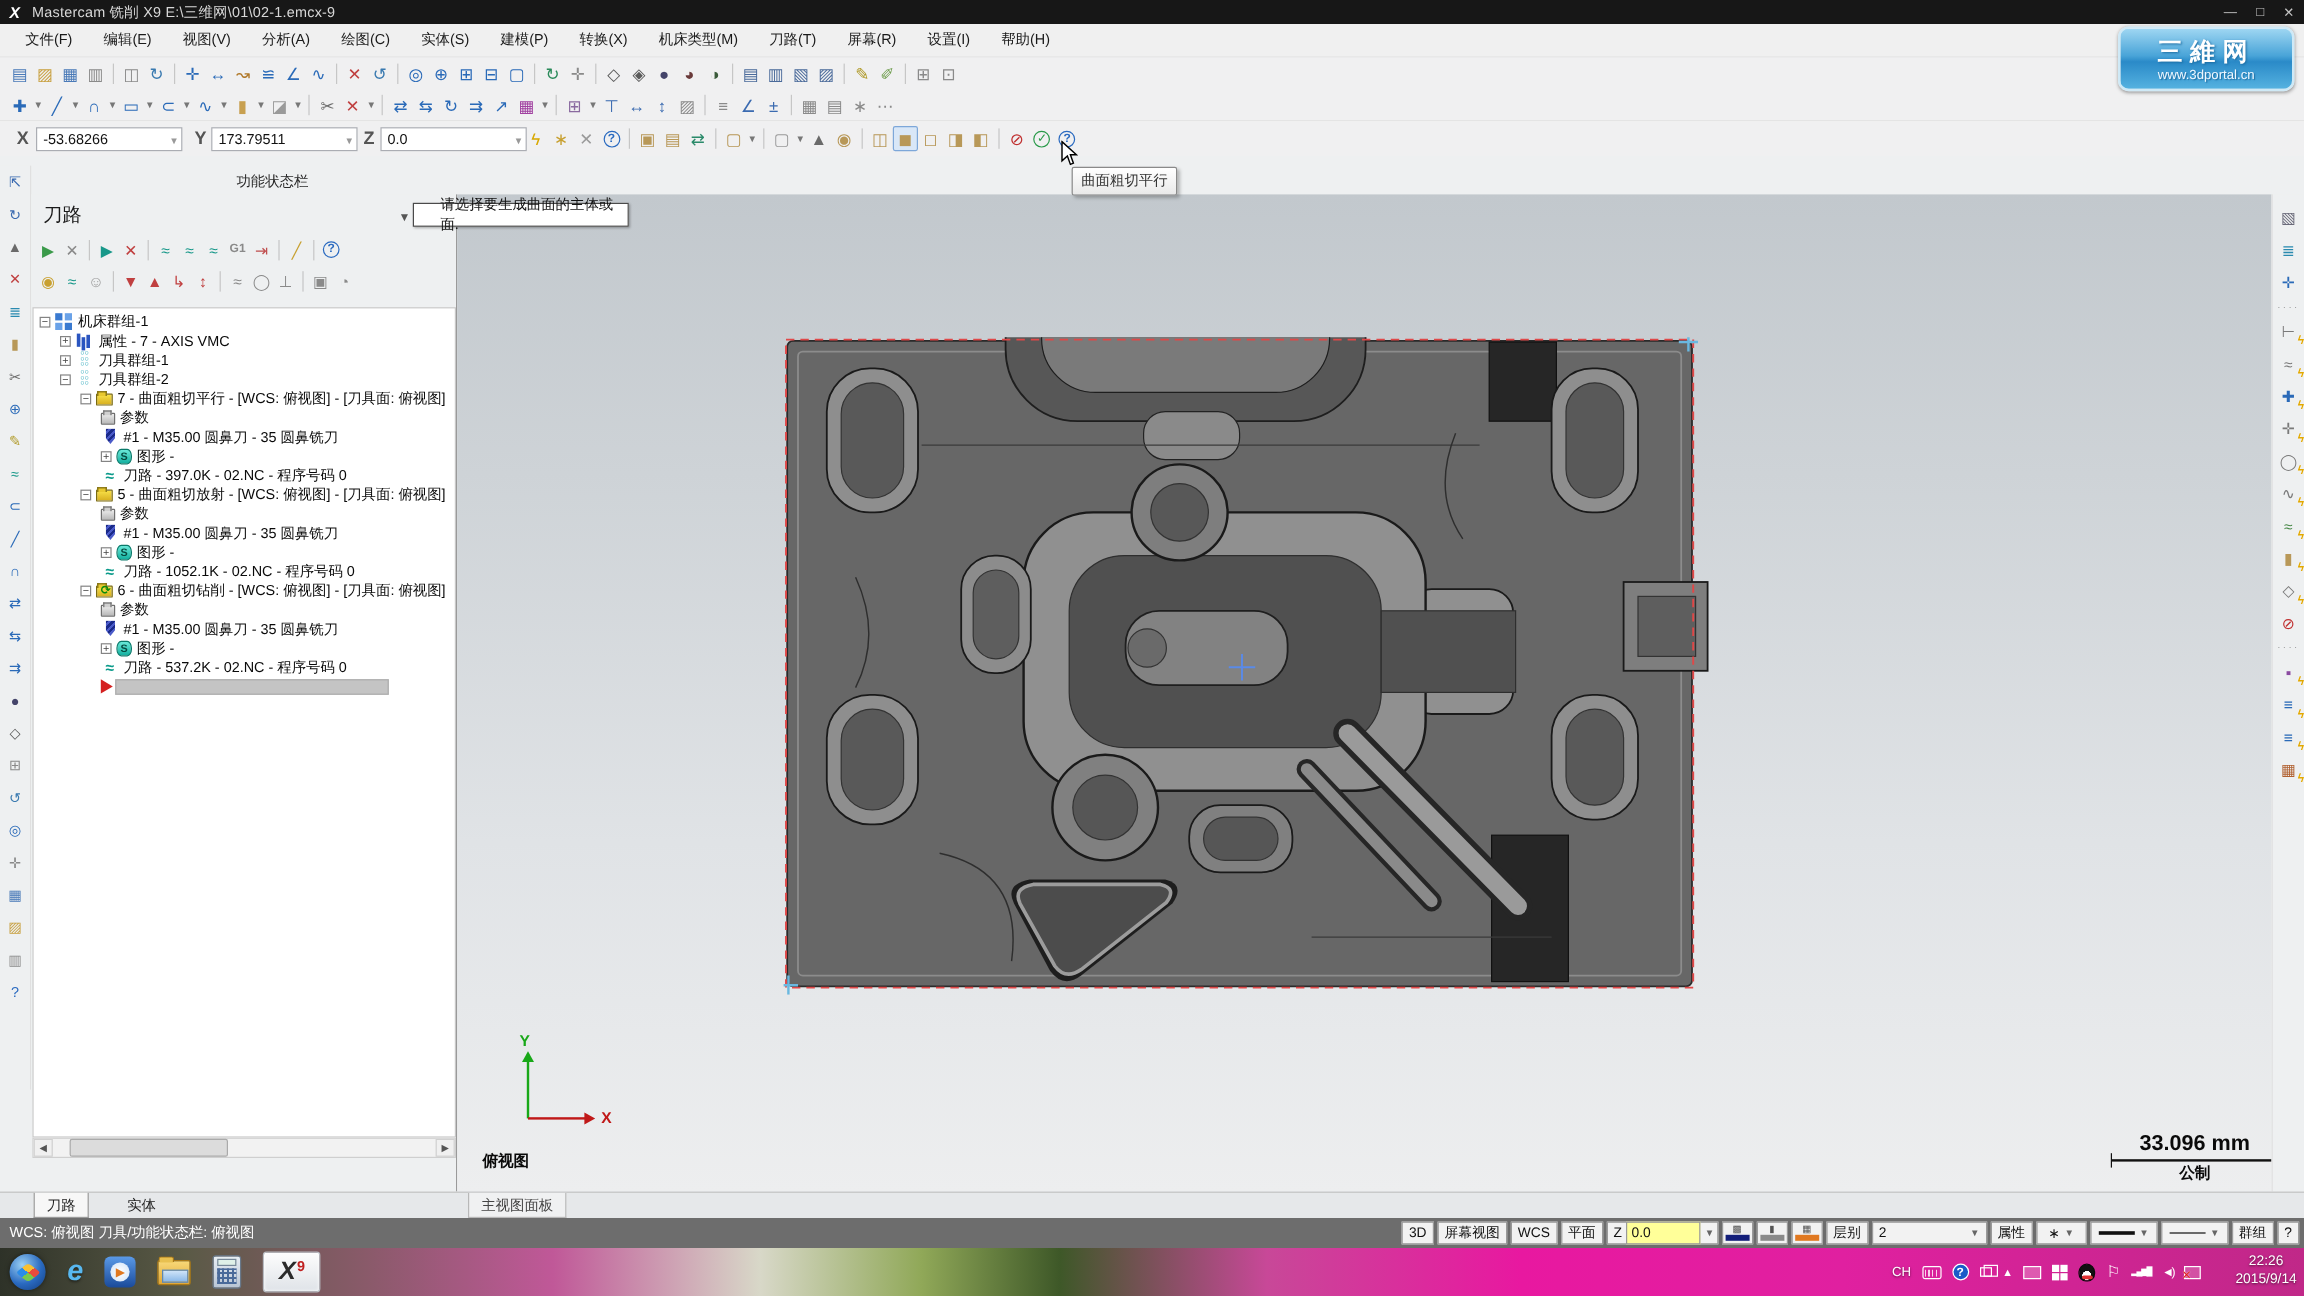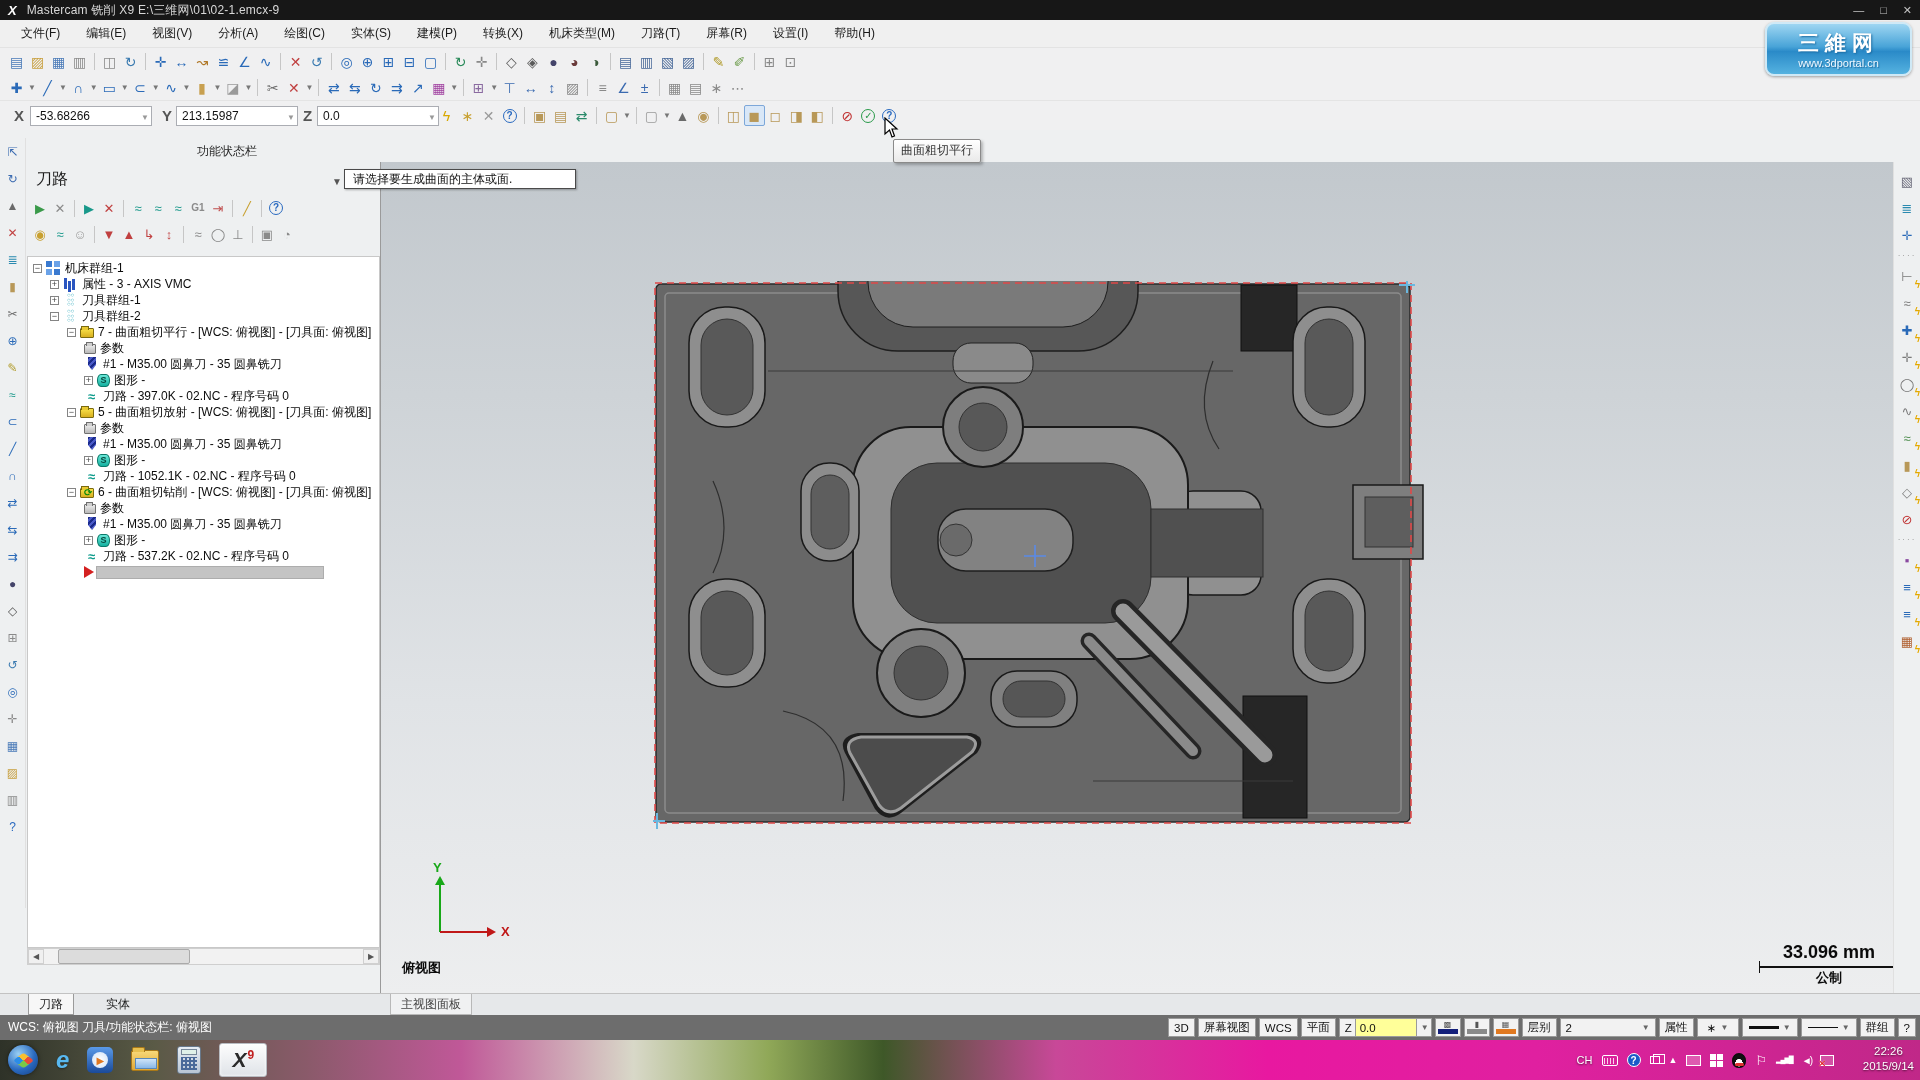"213.15987" span { text: 213.15987 -> 173.79511 }
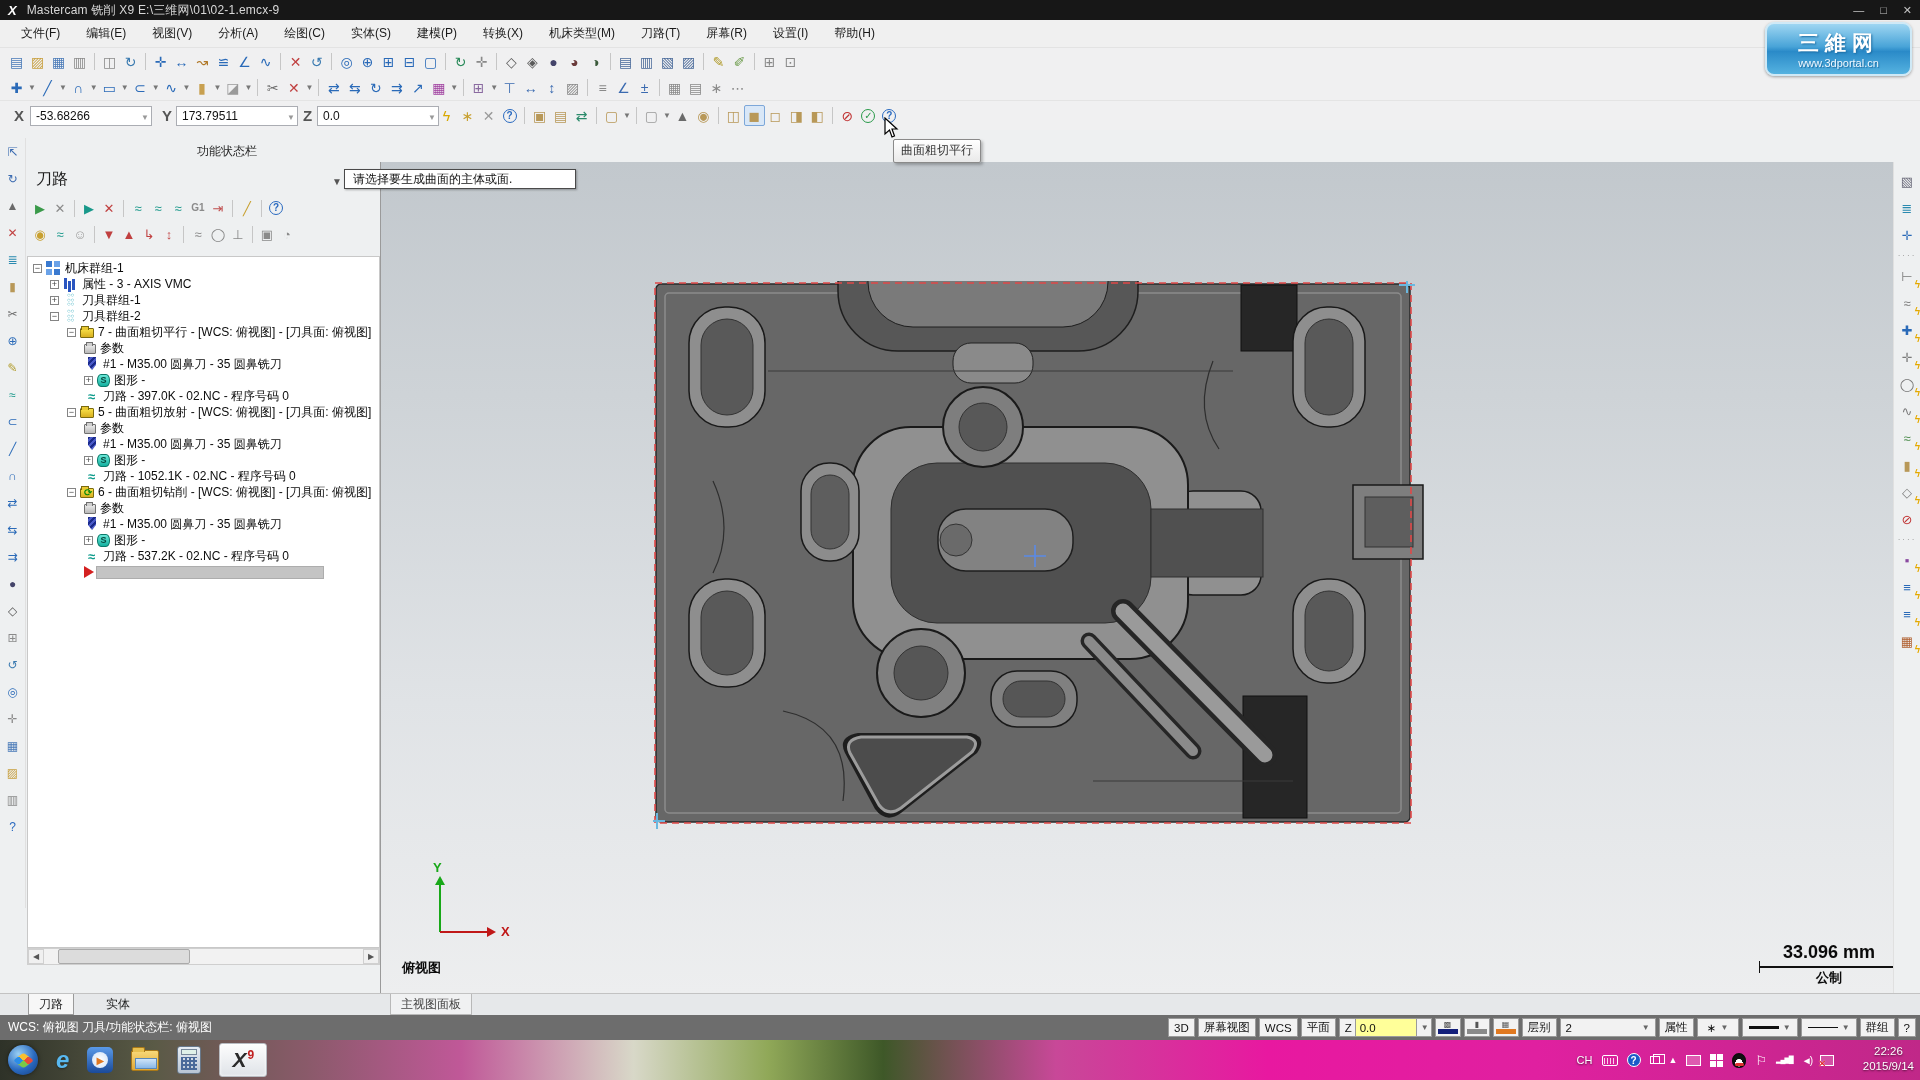"请选择要生成曲面的主体或面." .prompt { padding-left: 8px -> 22px; width: 232px -> 180px }
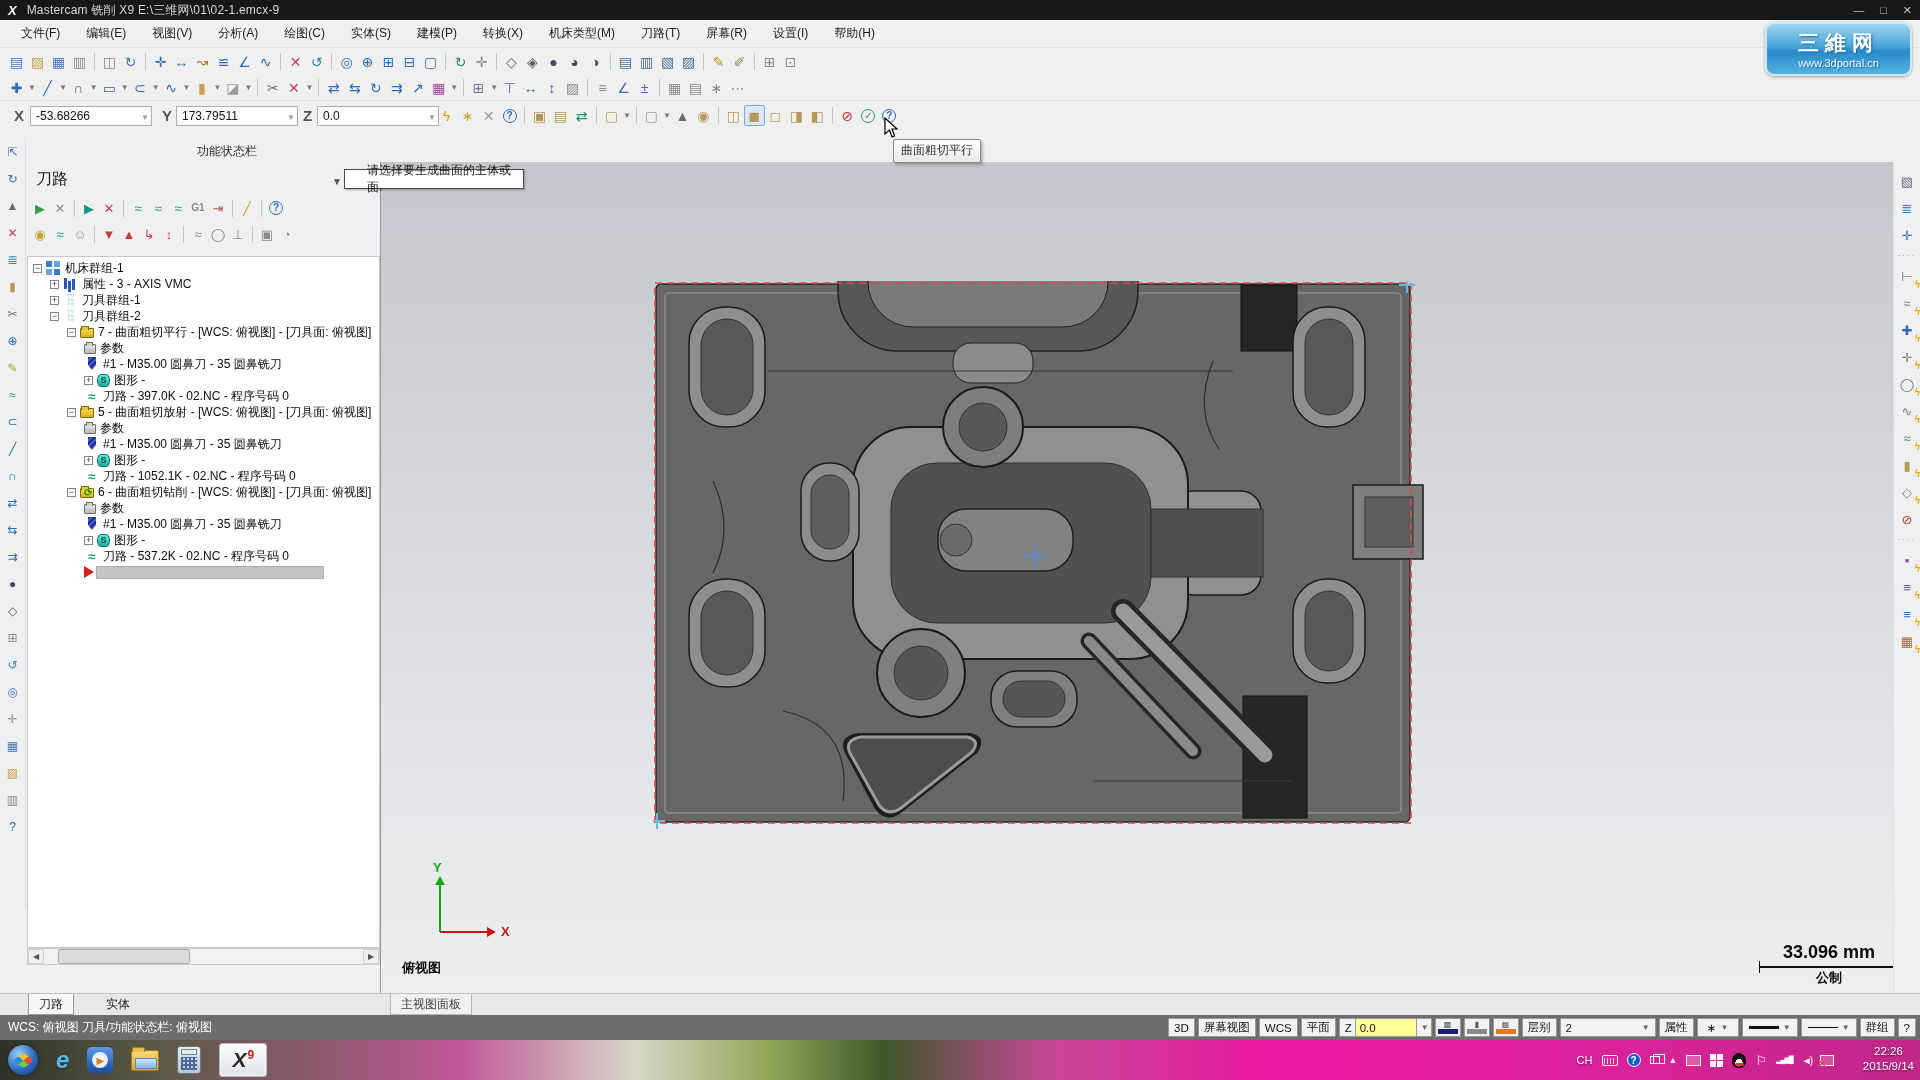"属性 - 3 - AXIS" span { text: 3 -> 7 }
